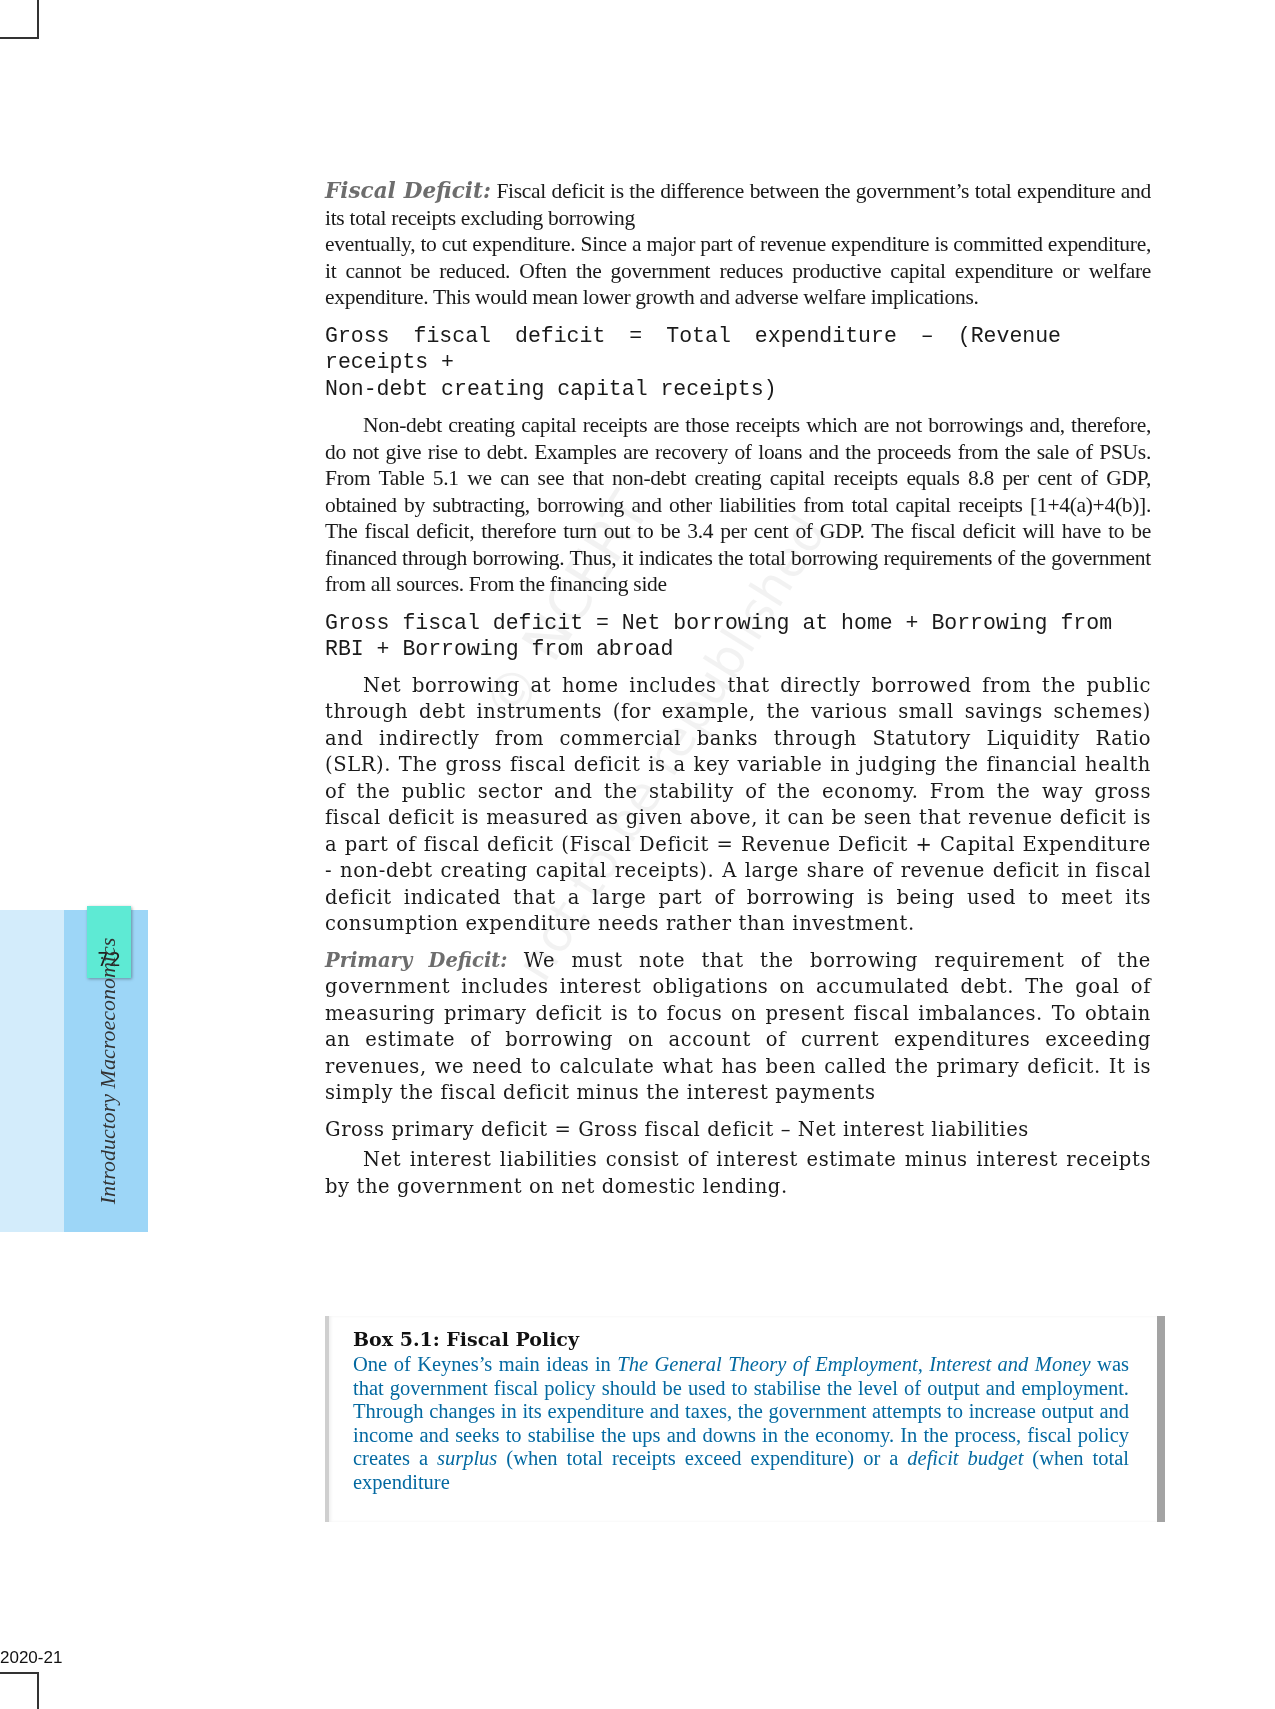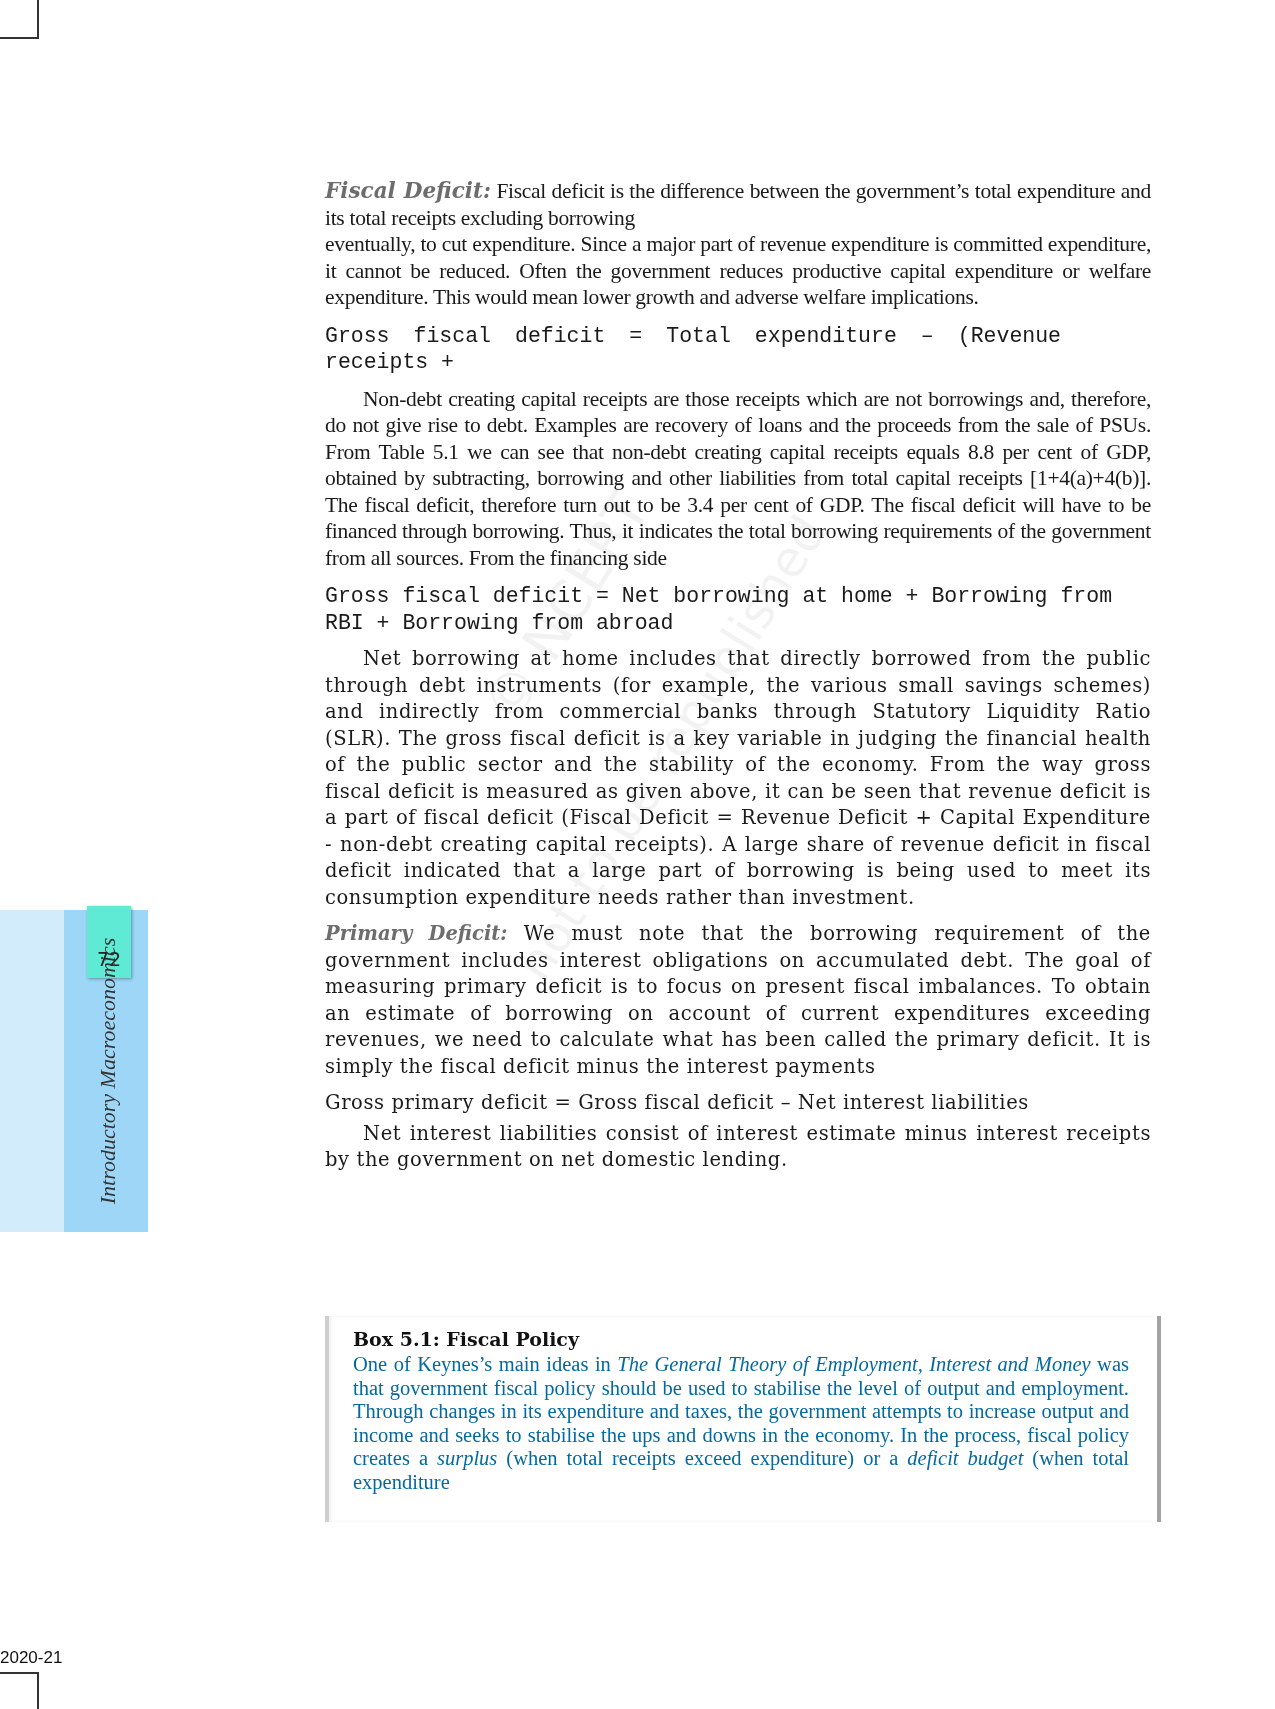"Non-debt creating capital receipts)" span { html: none -> <span>Non-debt creating capital receipts)</span> }
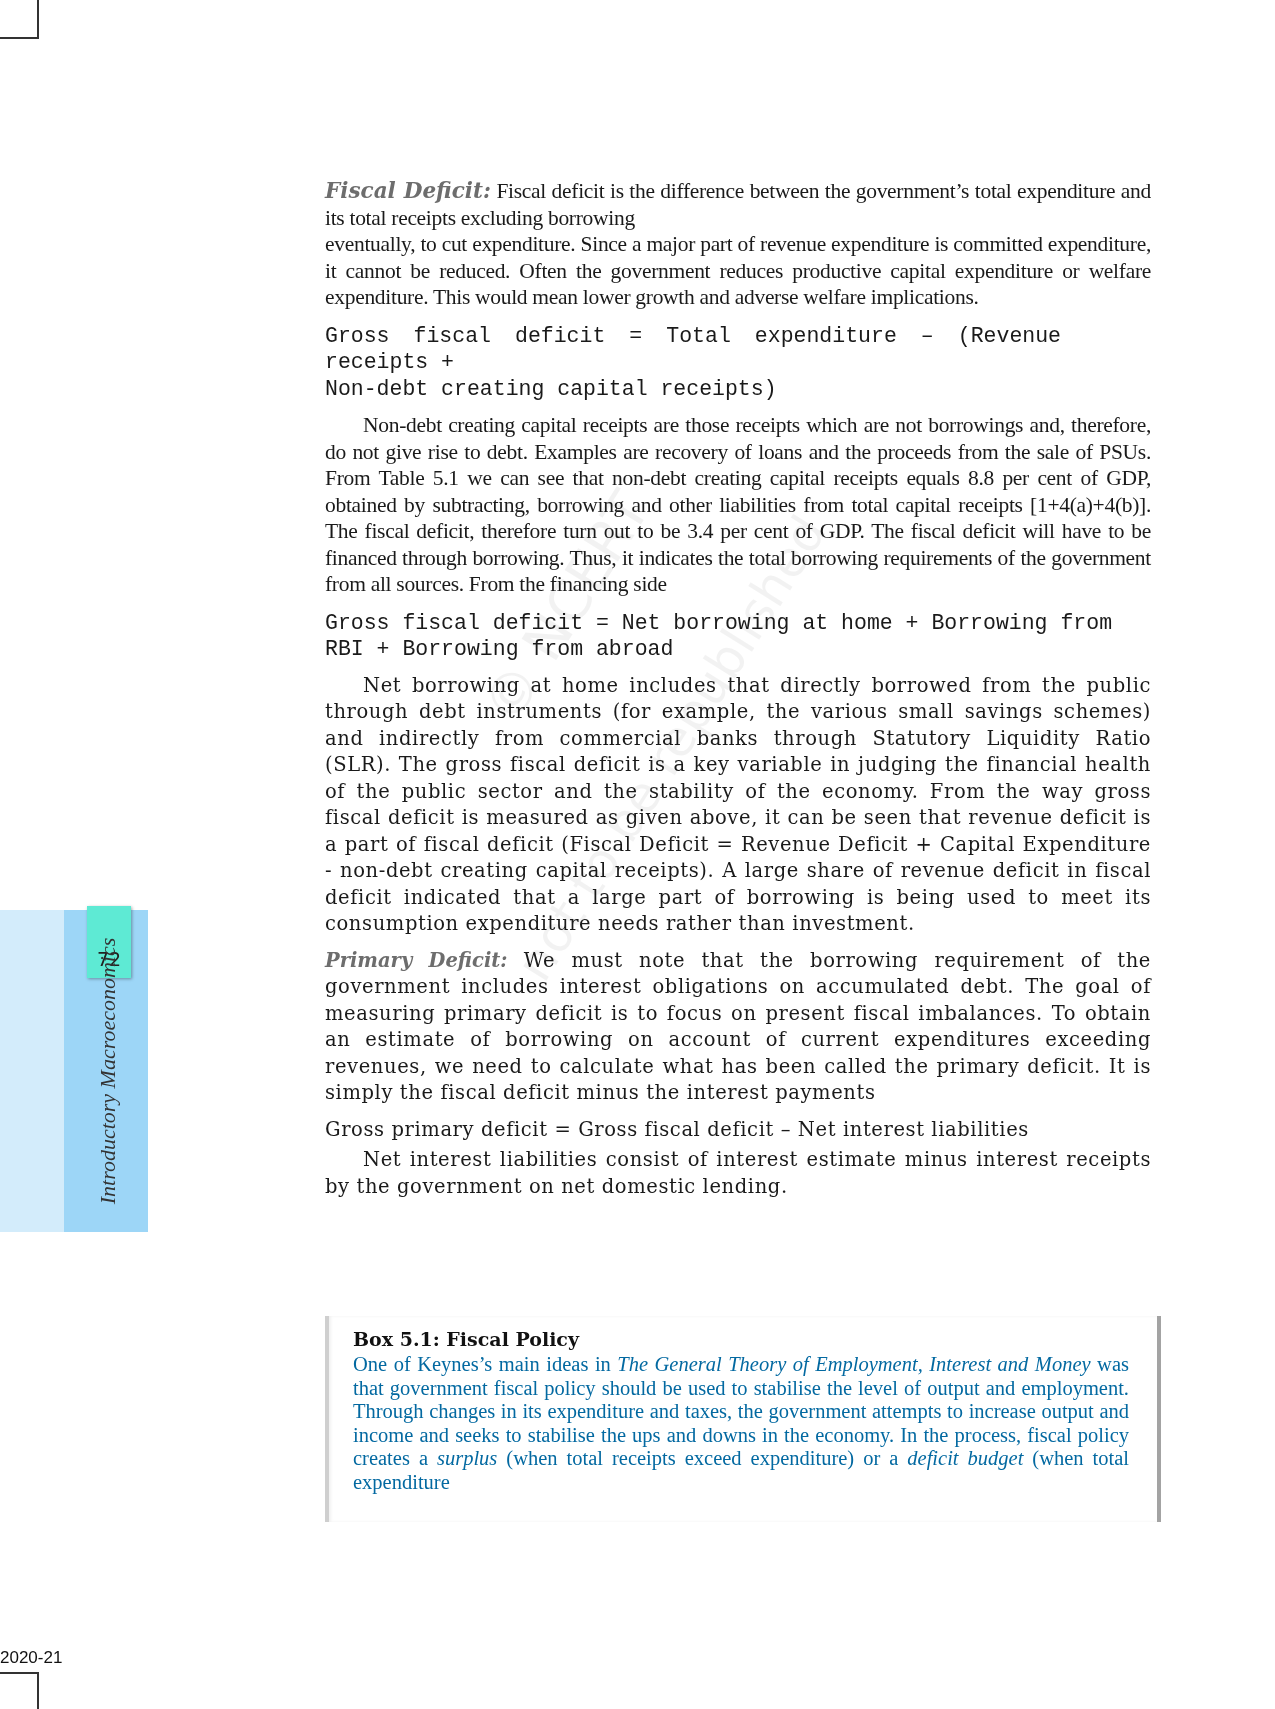"Box 5.1: Fiscal Policy" .box { border-right: 4px solid #a3a3a3 -> 8px solid #a3a3a3 }
